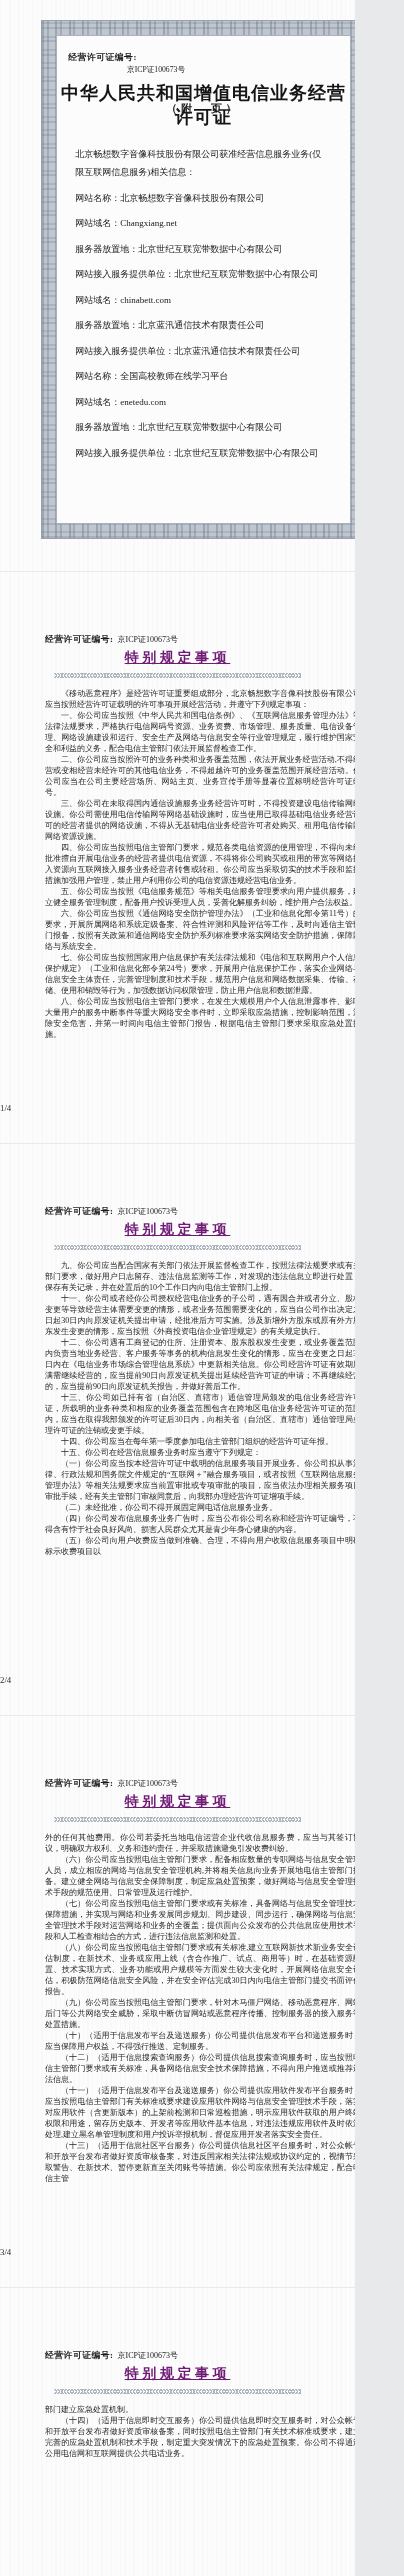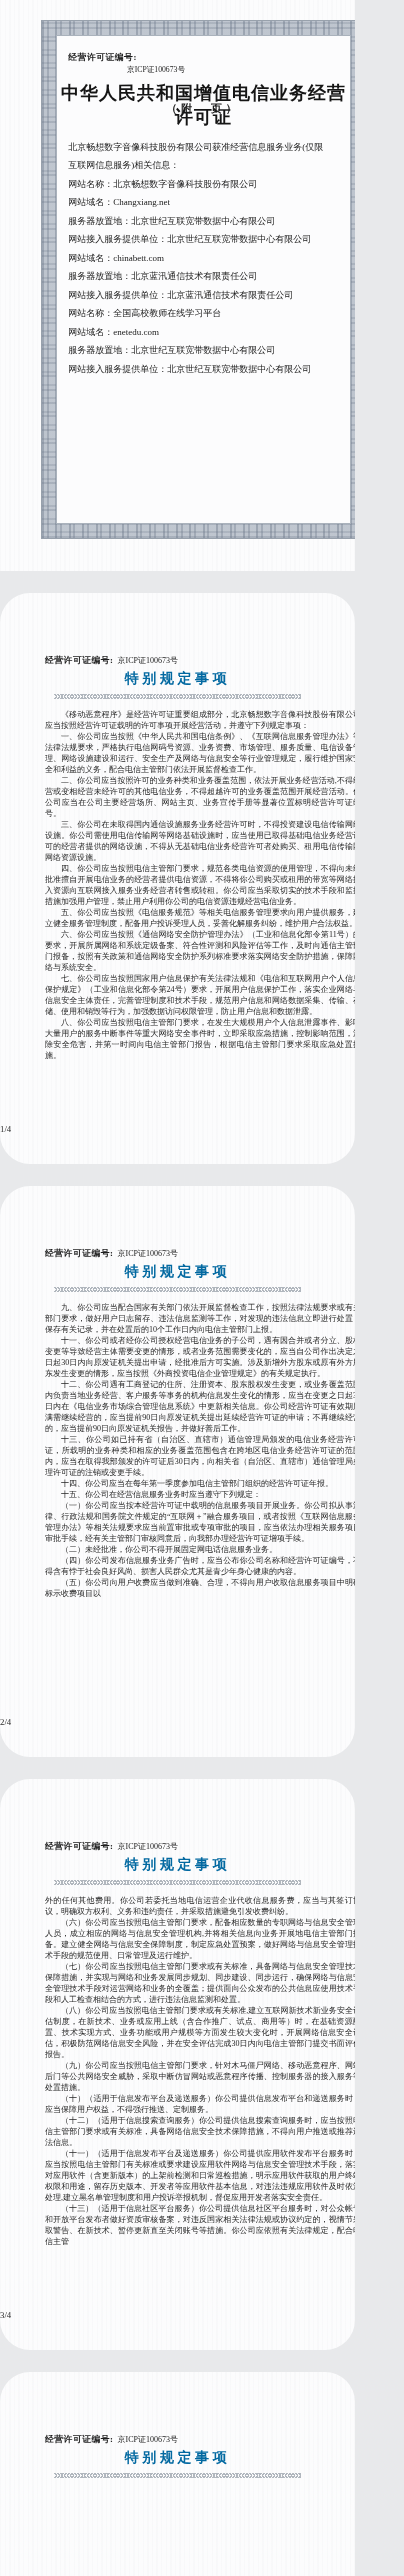"北京畅想数字音像科技股份有限公司获准经营信息服务业务(仅限互联网信息服务)相关信" .cert-body p { margin: 0 -> 7px }
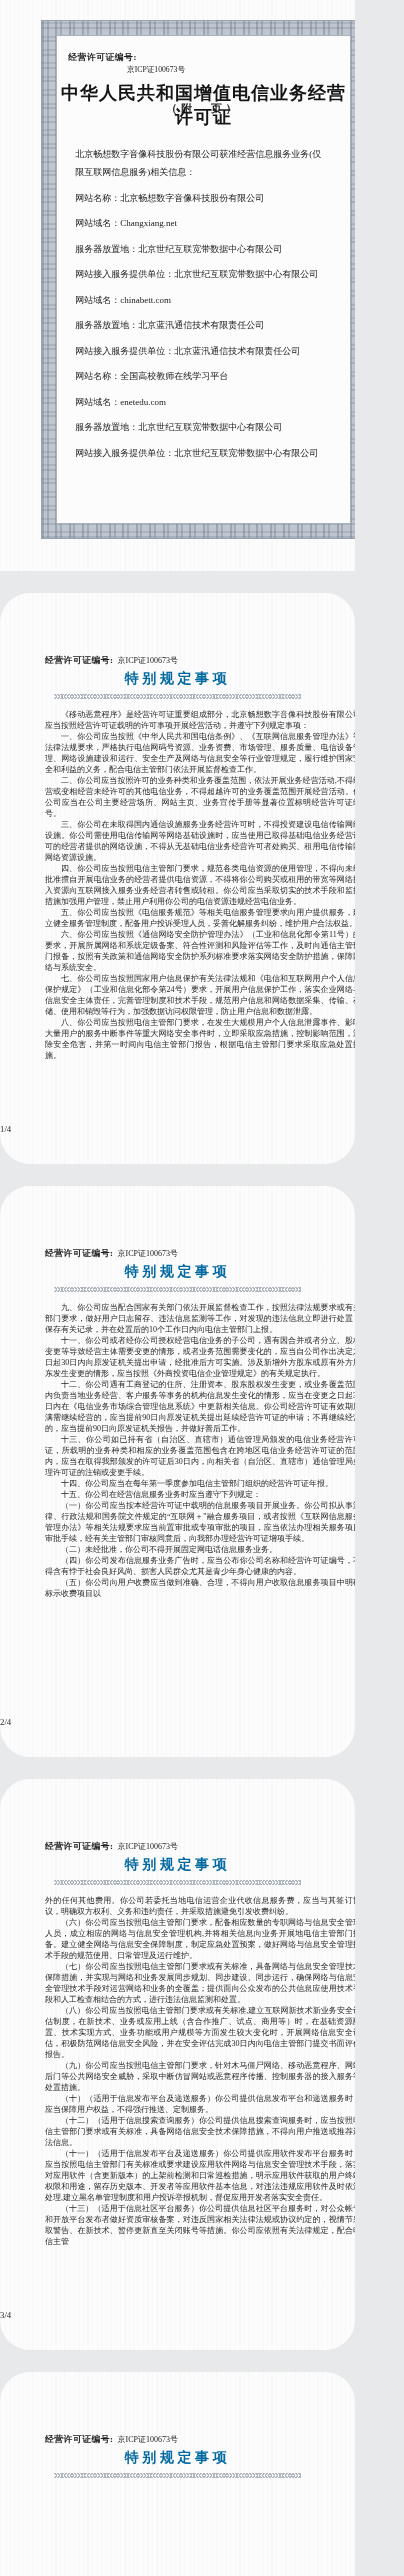"经营许可证编号: 京ICP证100673号" .page + .page { border-radius: 30px -> none; margin-top: 22px -> 1px }
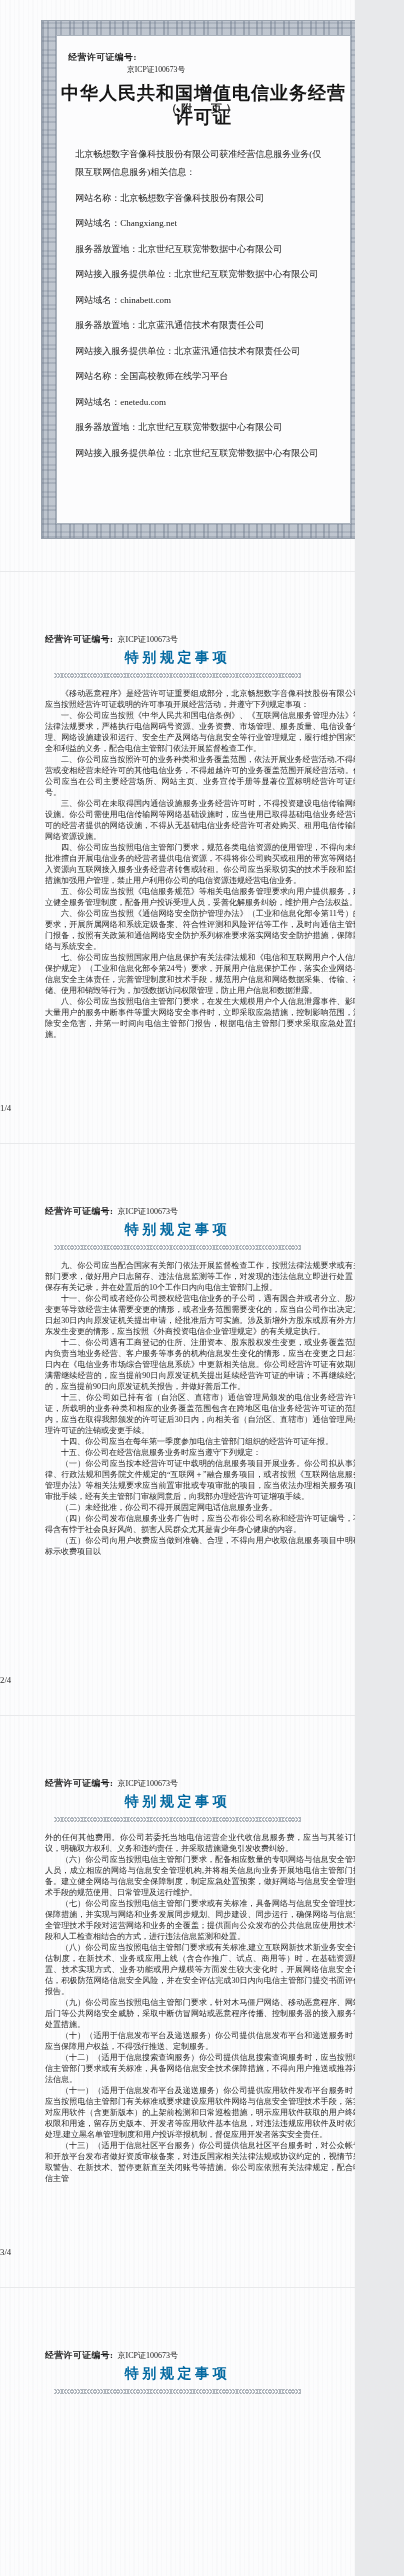"特别规定事项" .sp-title { color: #0369a1 -> #701a75; text-decoration: none -> underline }
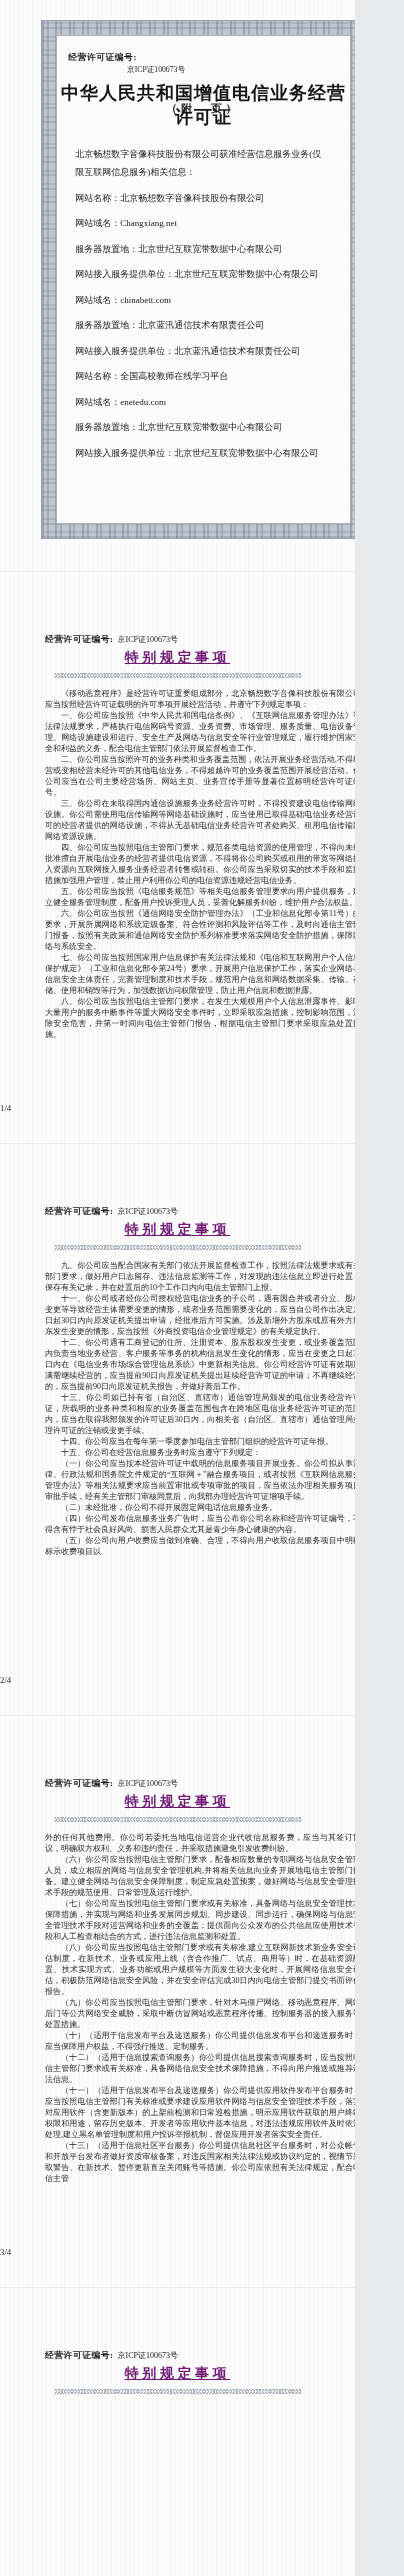"部门建立应急处置机制。" div.sp-body { html: none -> <div> <p>部门建立应急处置机制。</p> <p>（十四）（适用于信息即时交互服务）你公司提供信息即时交互服务时，对公众帐号和开放平台发布者做好资质审核备案，同时按照电信主管部门有关技术标准或要求，建立完善的应急处置机制和技术手段，制定重大突发情况下的应急处置预案。你公司不得通过公用电信网和互联网提供公共电话业务。</p> </div> }
